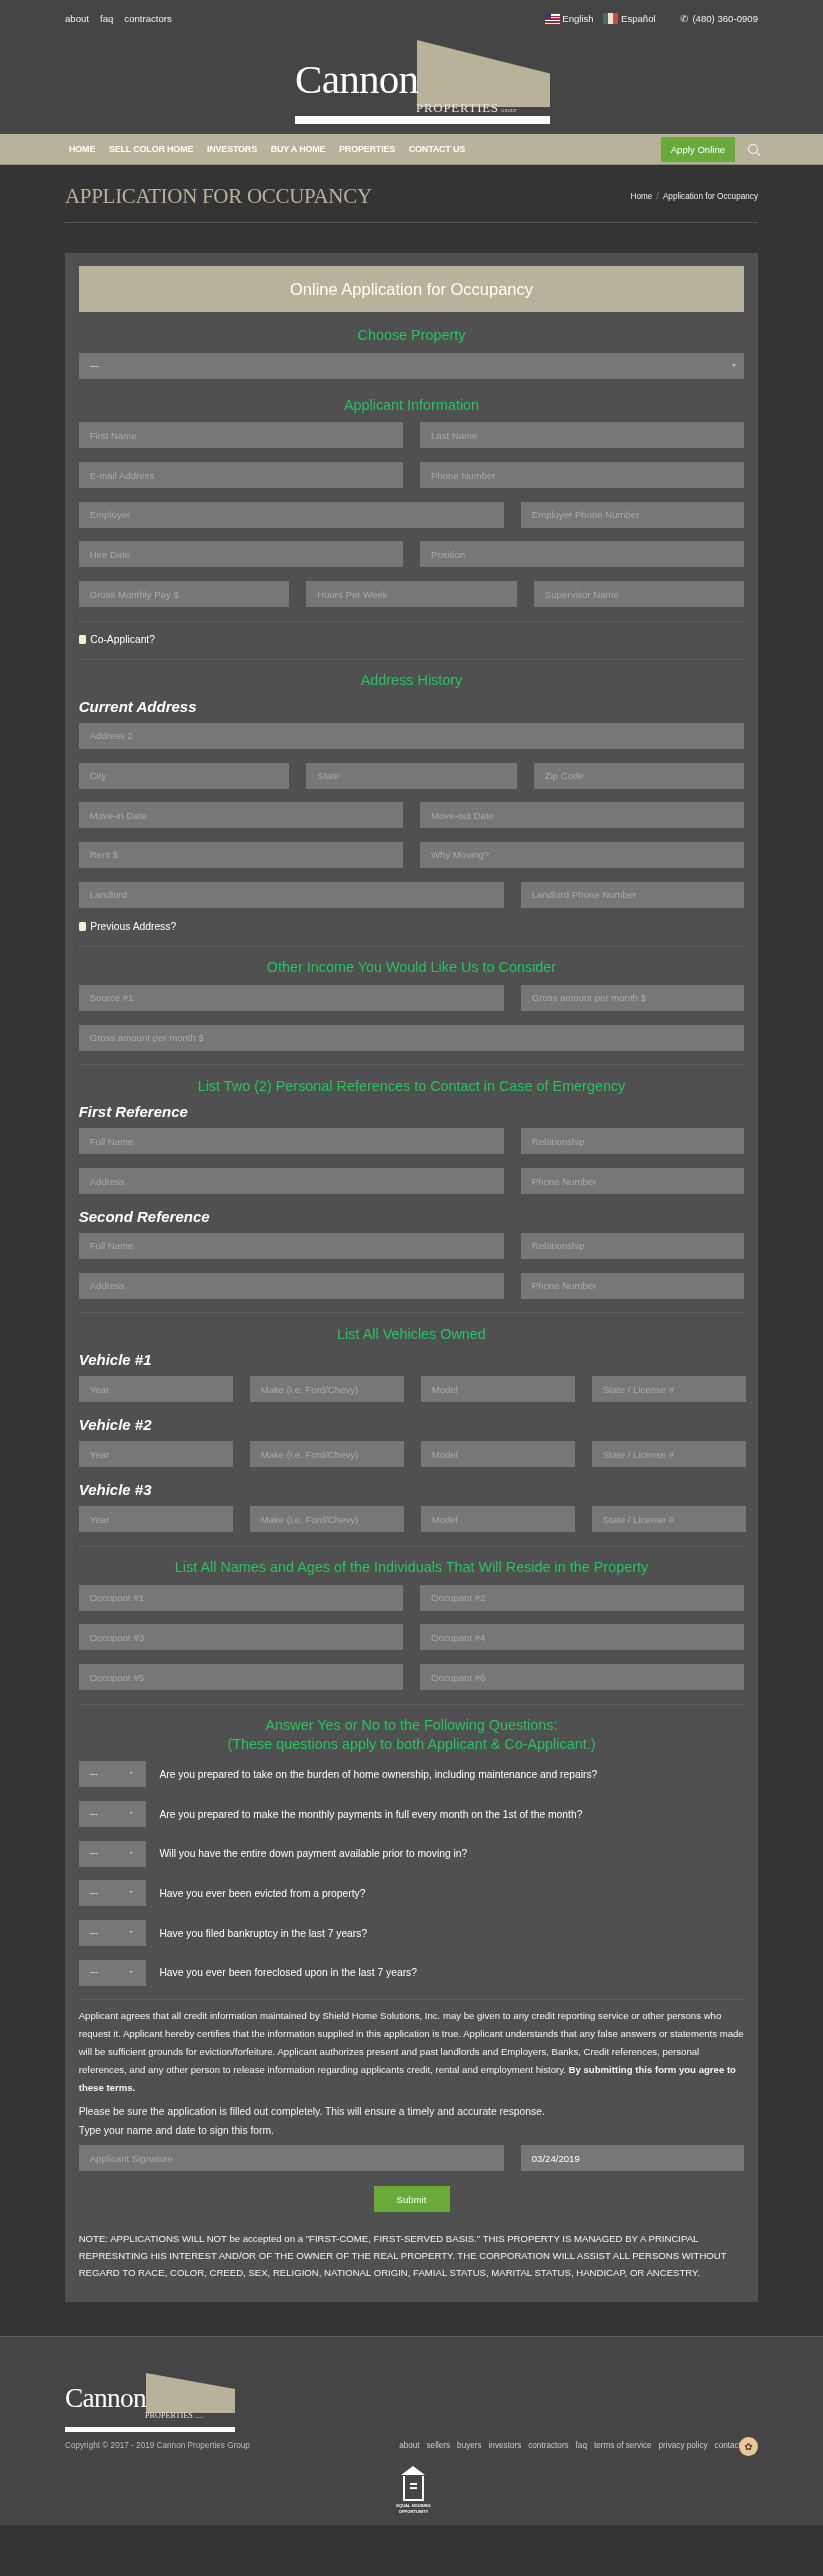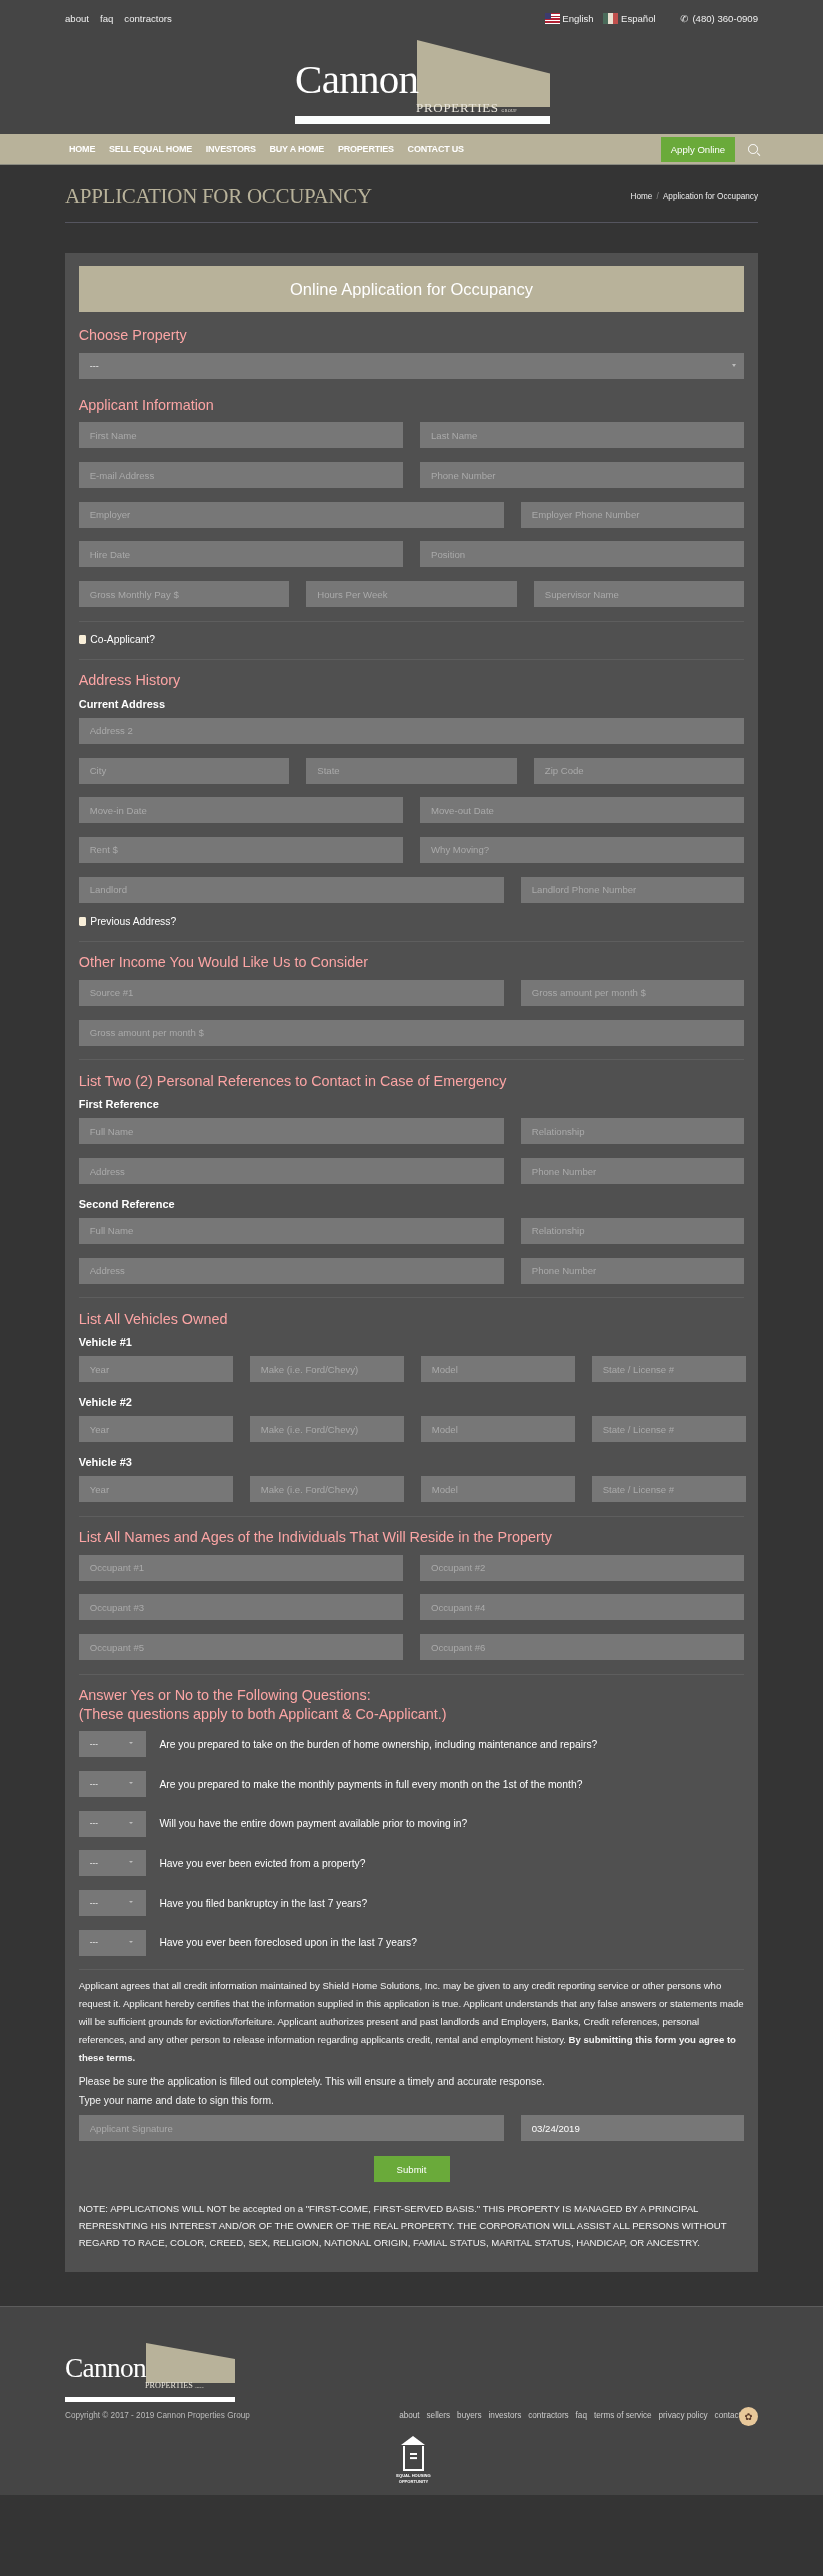"SELL EQUAL HOME" a { text: EQUAL -> COLOR }
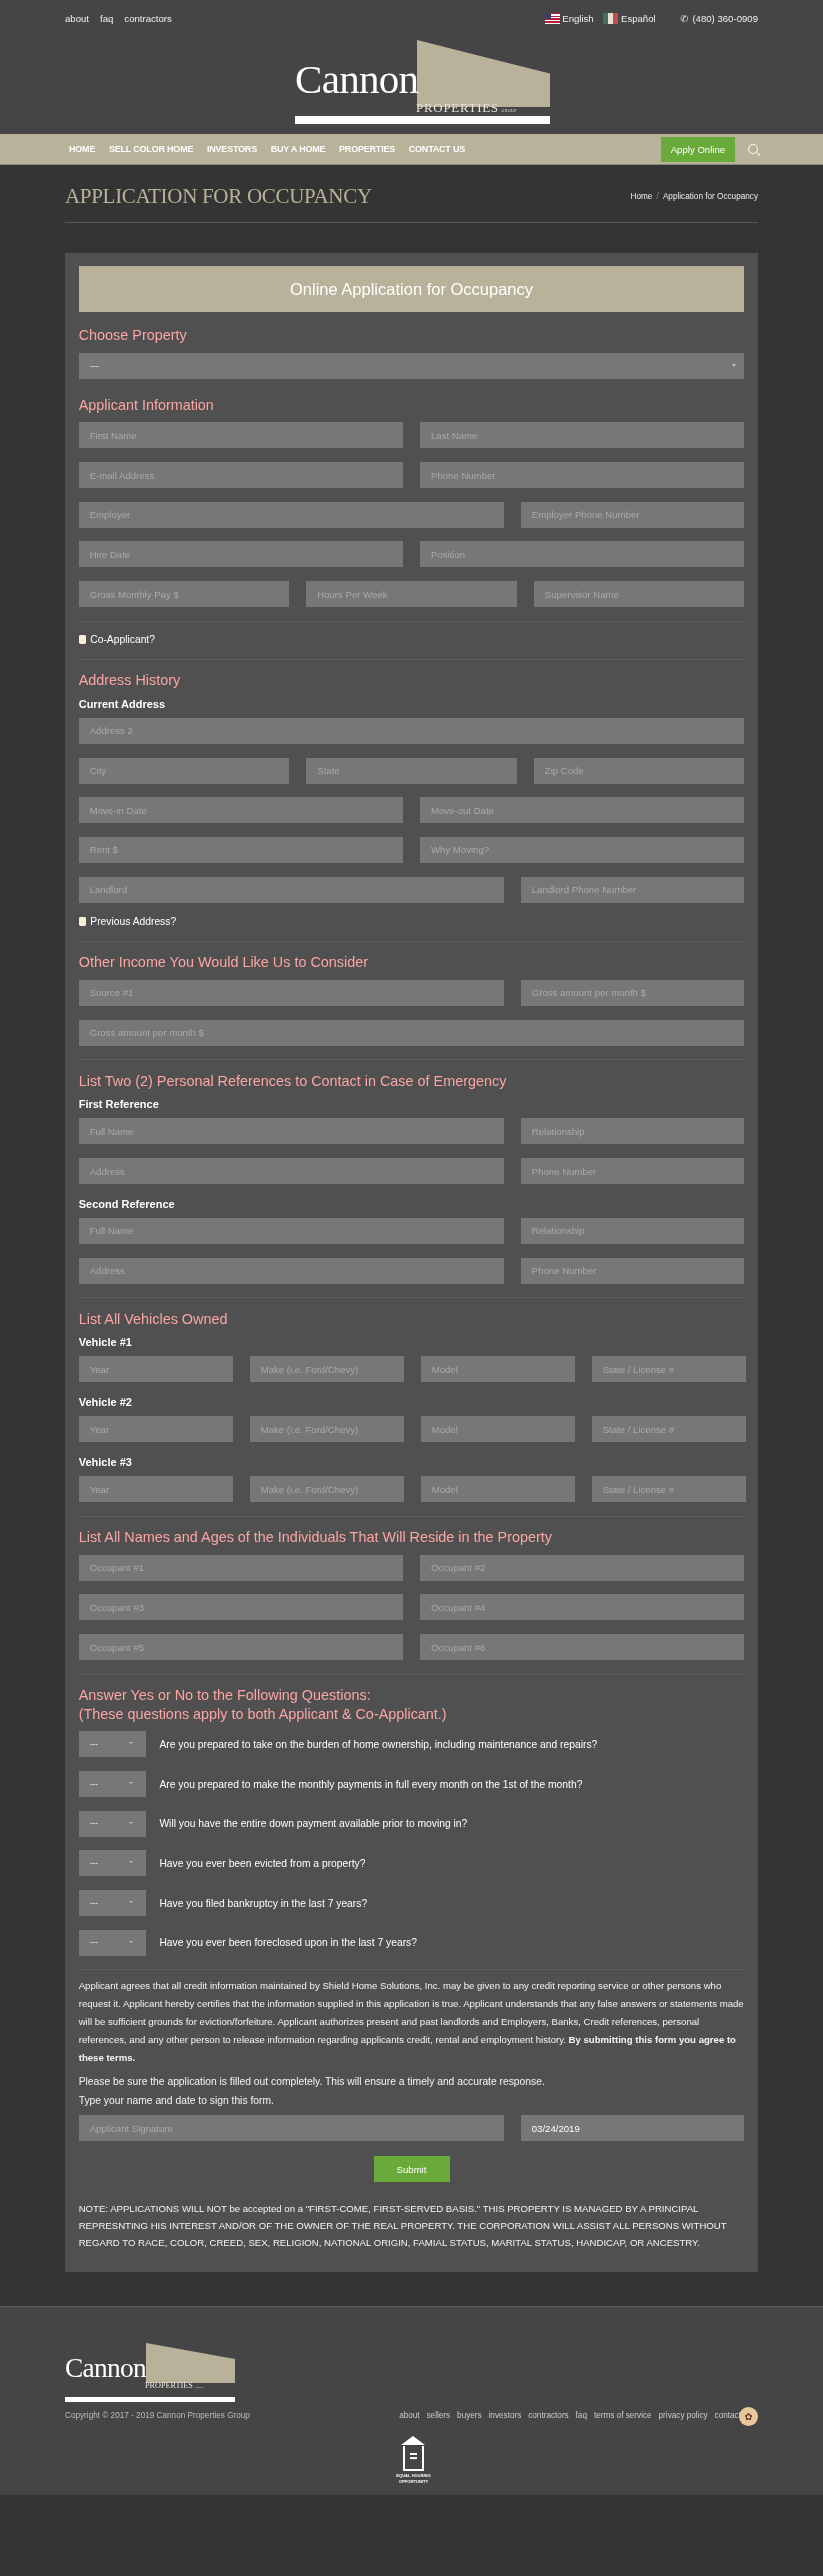"Choose Property" h3.sec { color: #fca5a5 -> #22c55e; text-align: left -> center }
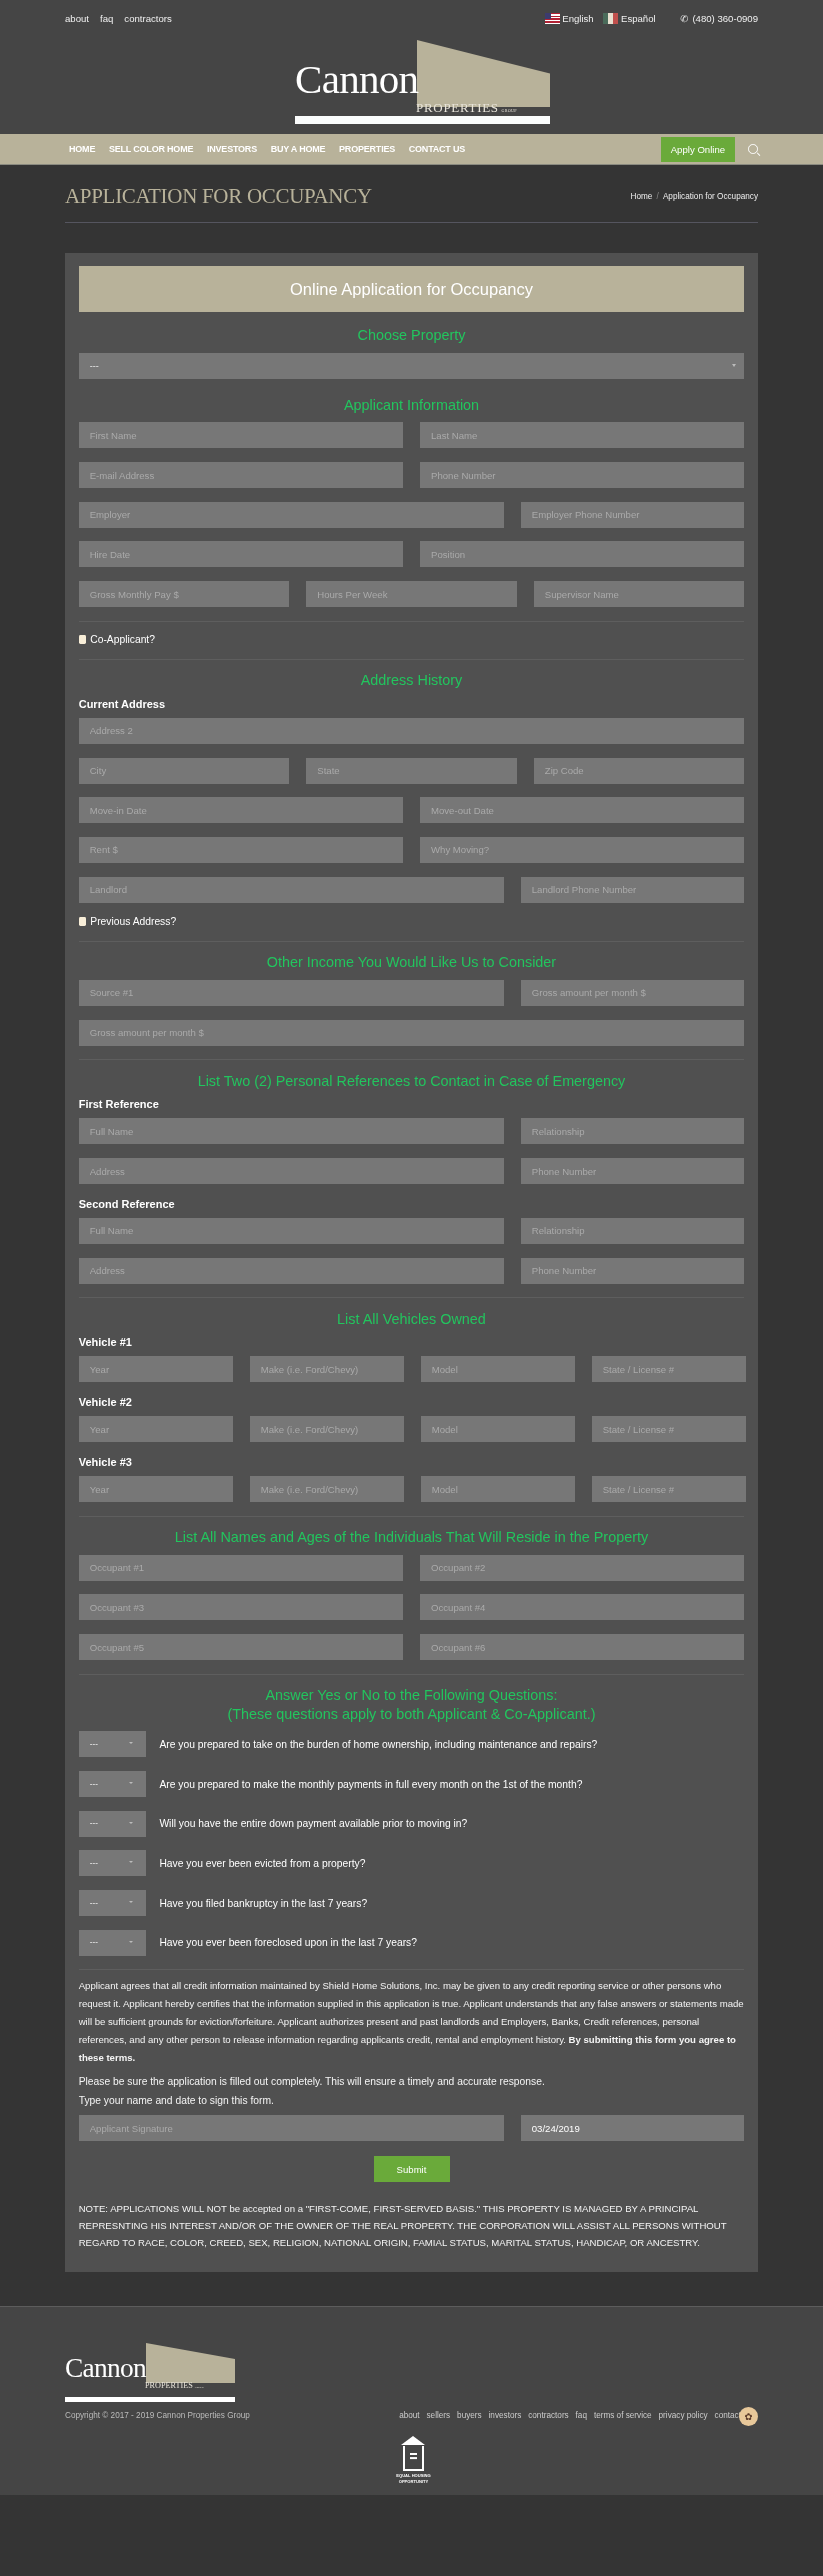"Current Address" h4.sub { font-size: 11px -> 15px; font-style: none -> italic }
